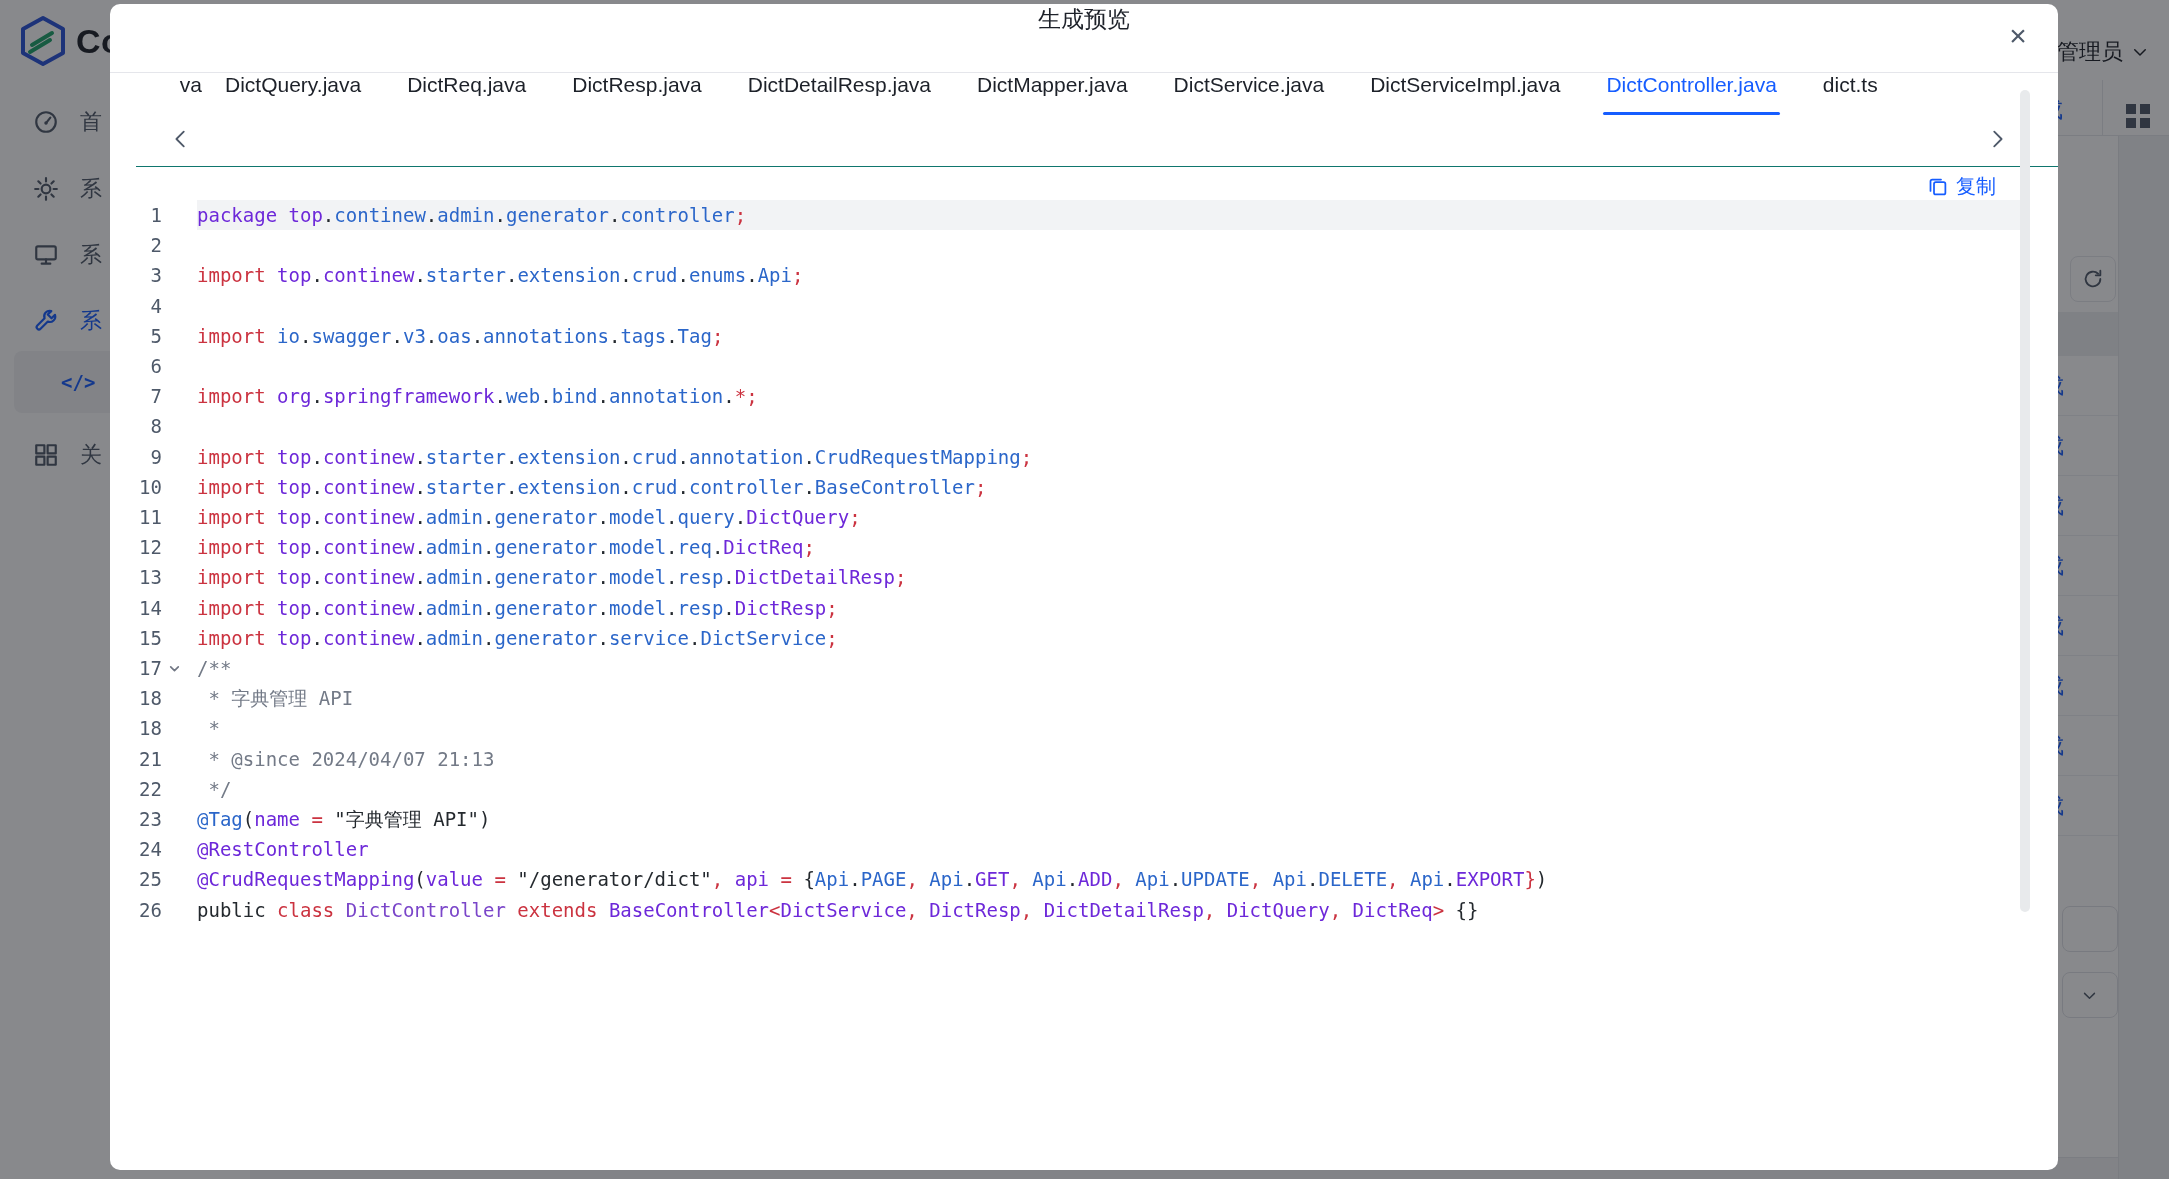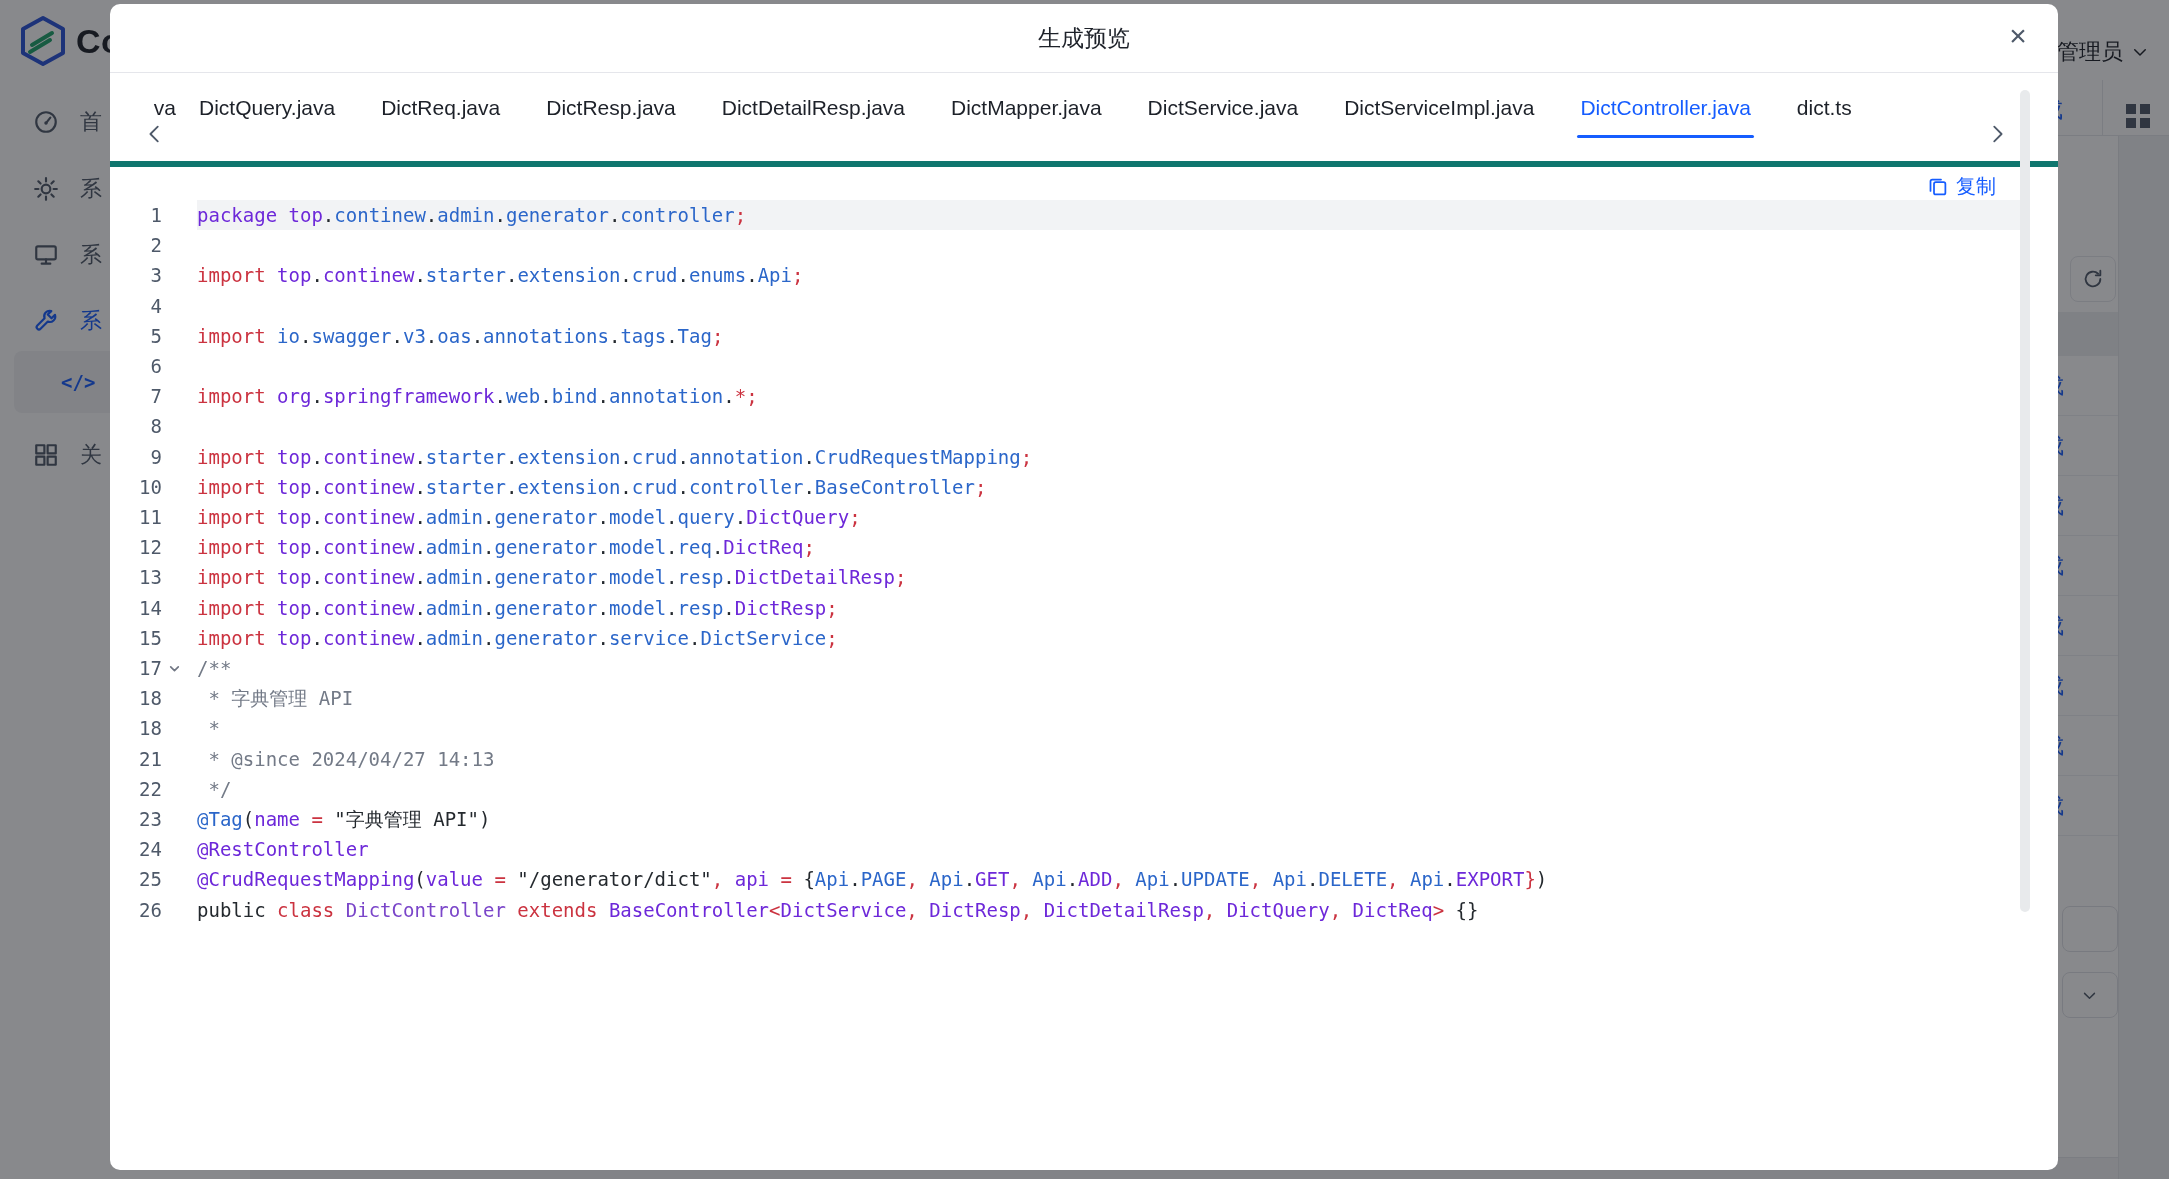"生成预览" #modal-header { align-items: center -> flex-start }
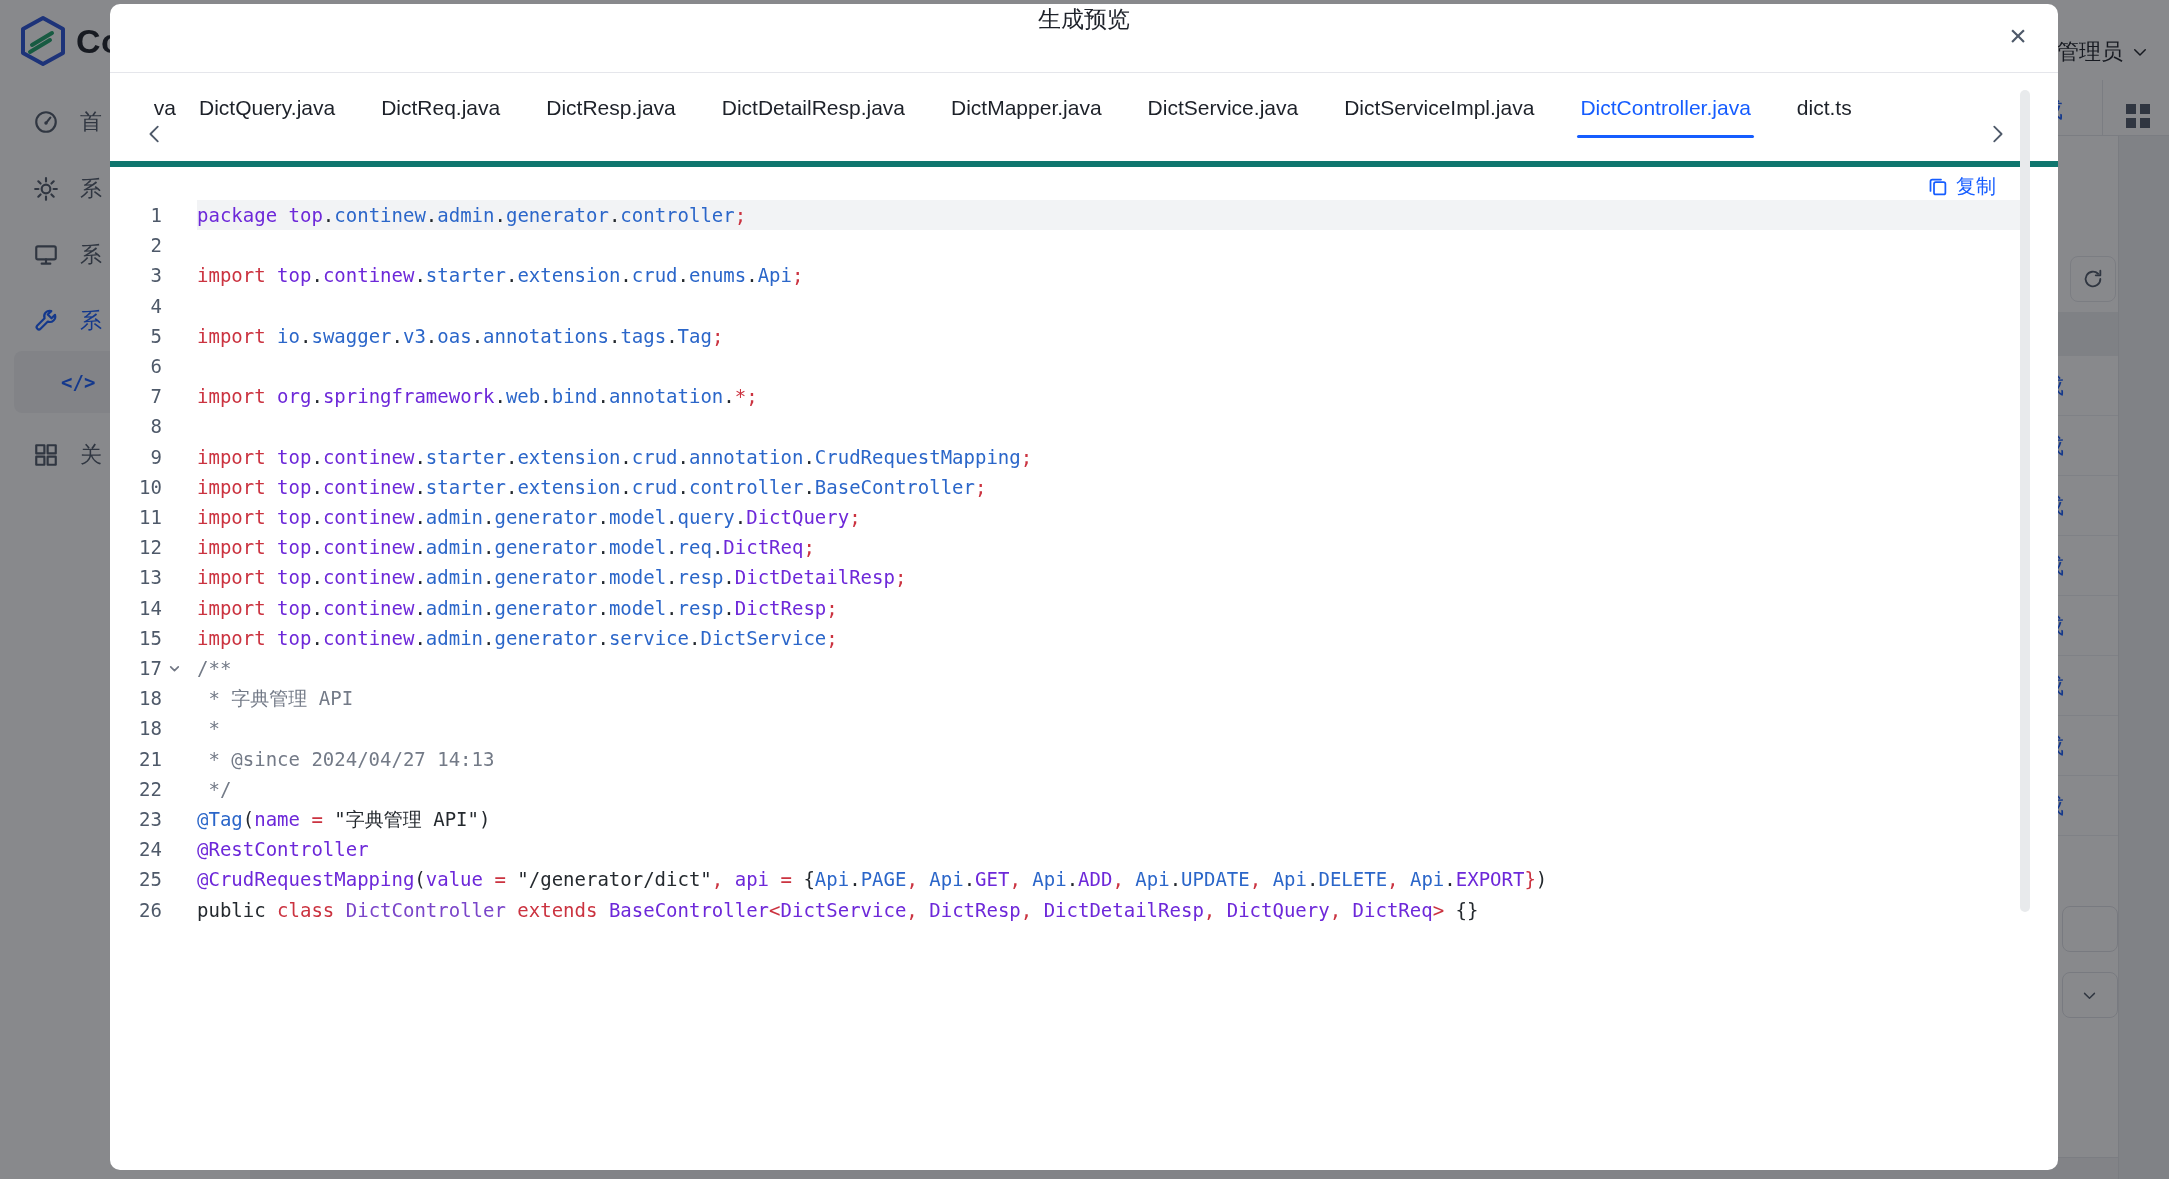"va" #tabbar { align-items: center -> flex-start; border-bottom: 6px solid #0f766e -> 1px solid #0f766e; margin-left: none -> 26px }
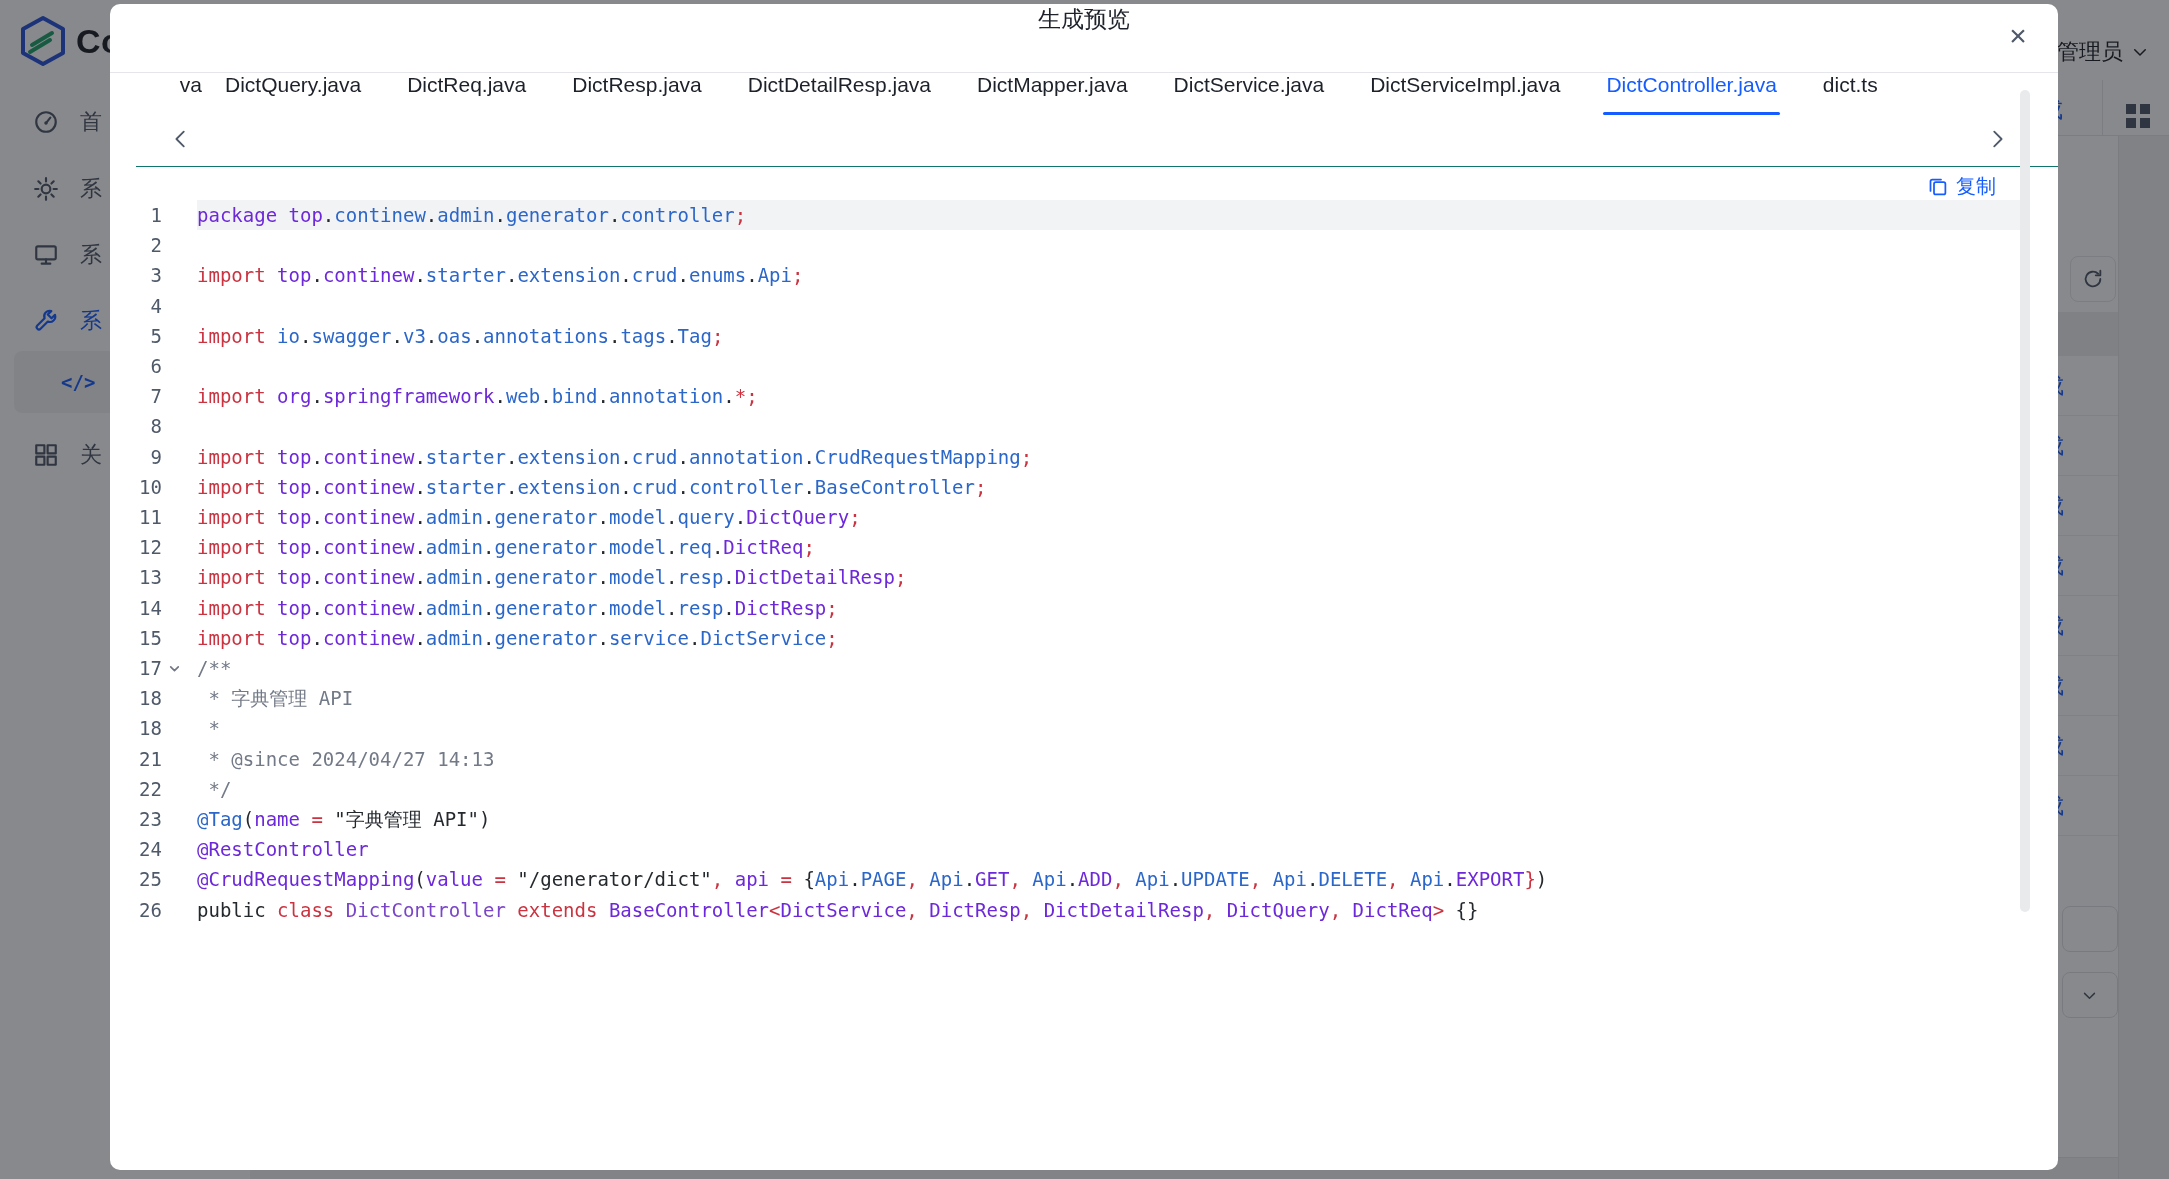"* @since 2024/04/27 14:13" span.c-g { text: 2024/04/27 14:13 -> 2024/04/07 21:13 }
